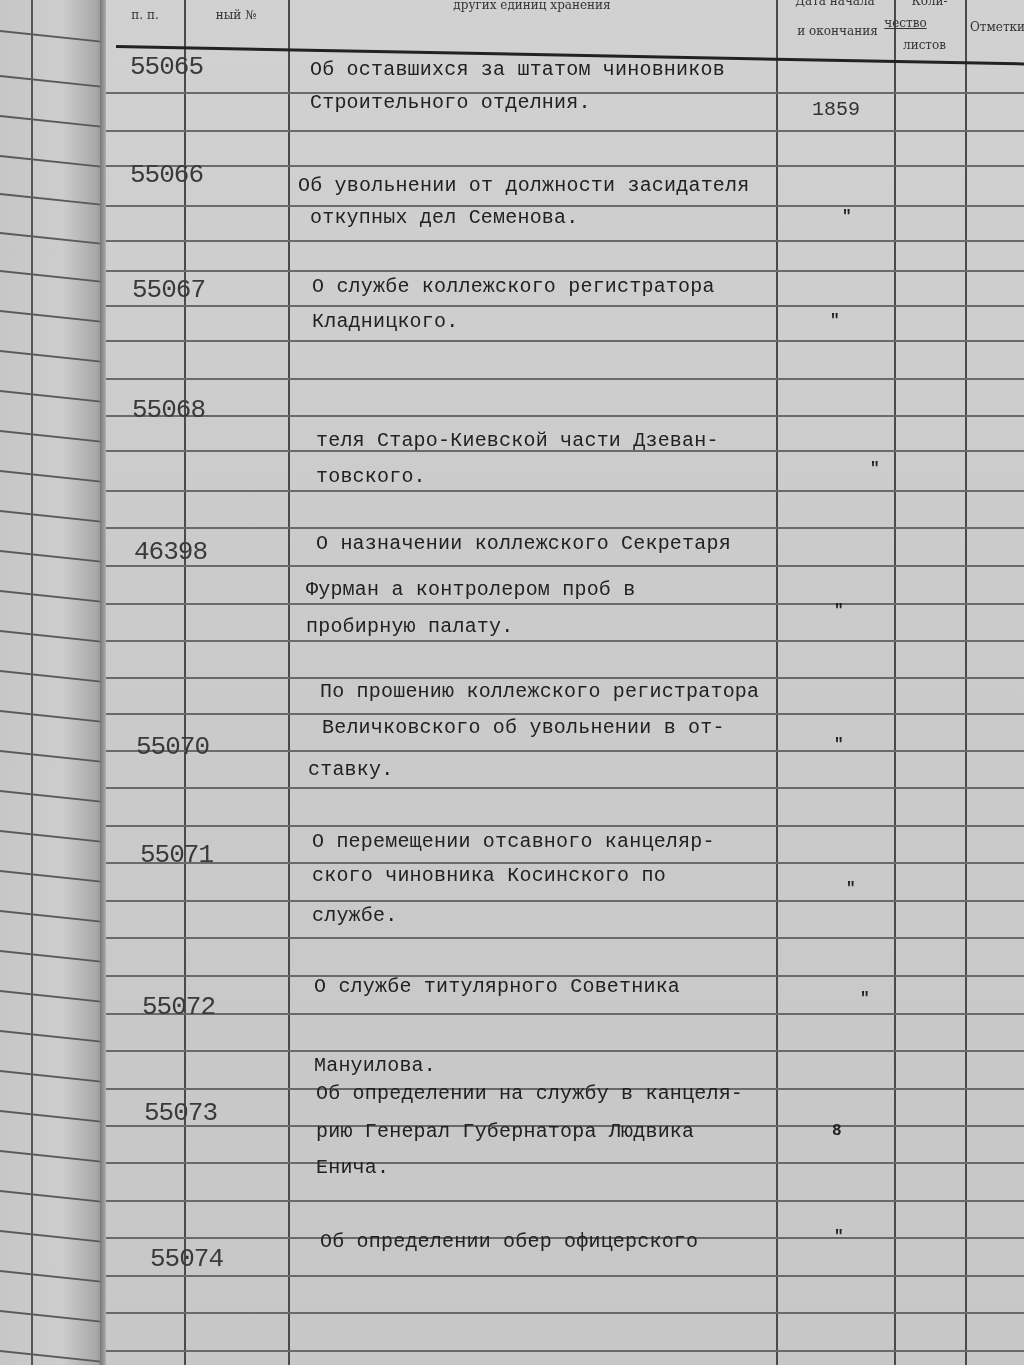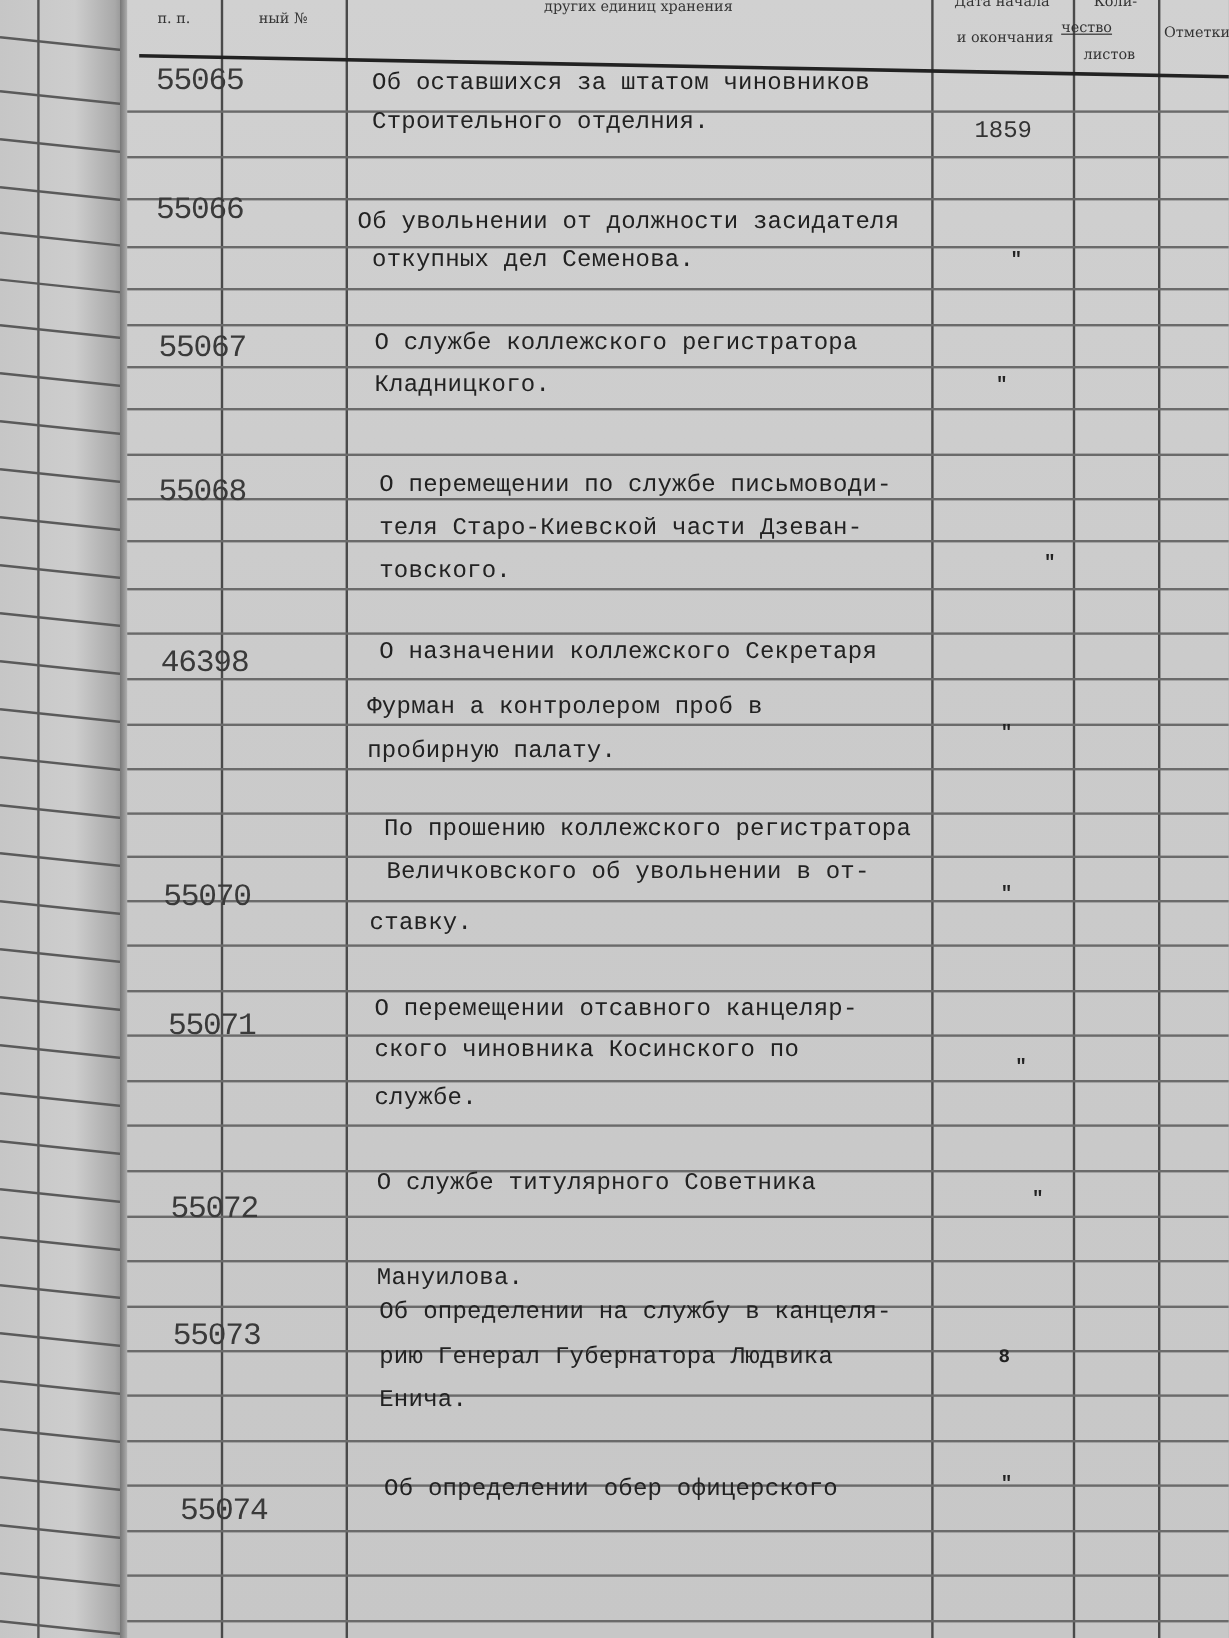"О перемещении по службе письмоводи-" div.desc-line { html: <div>О перемещении по службе письмоводи-</div> -> none }
